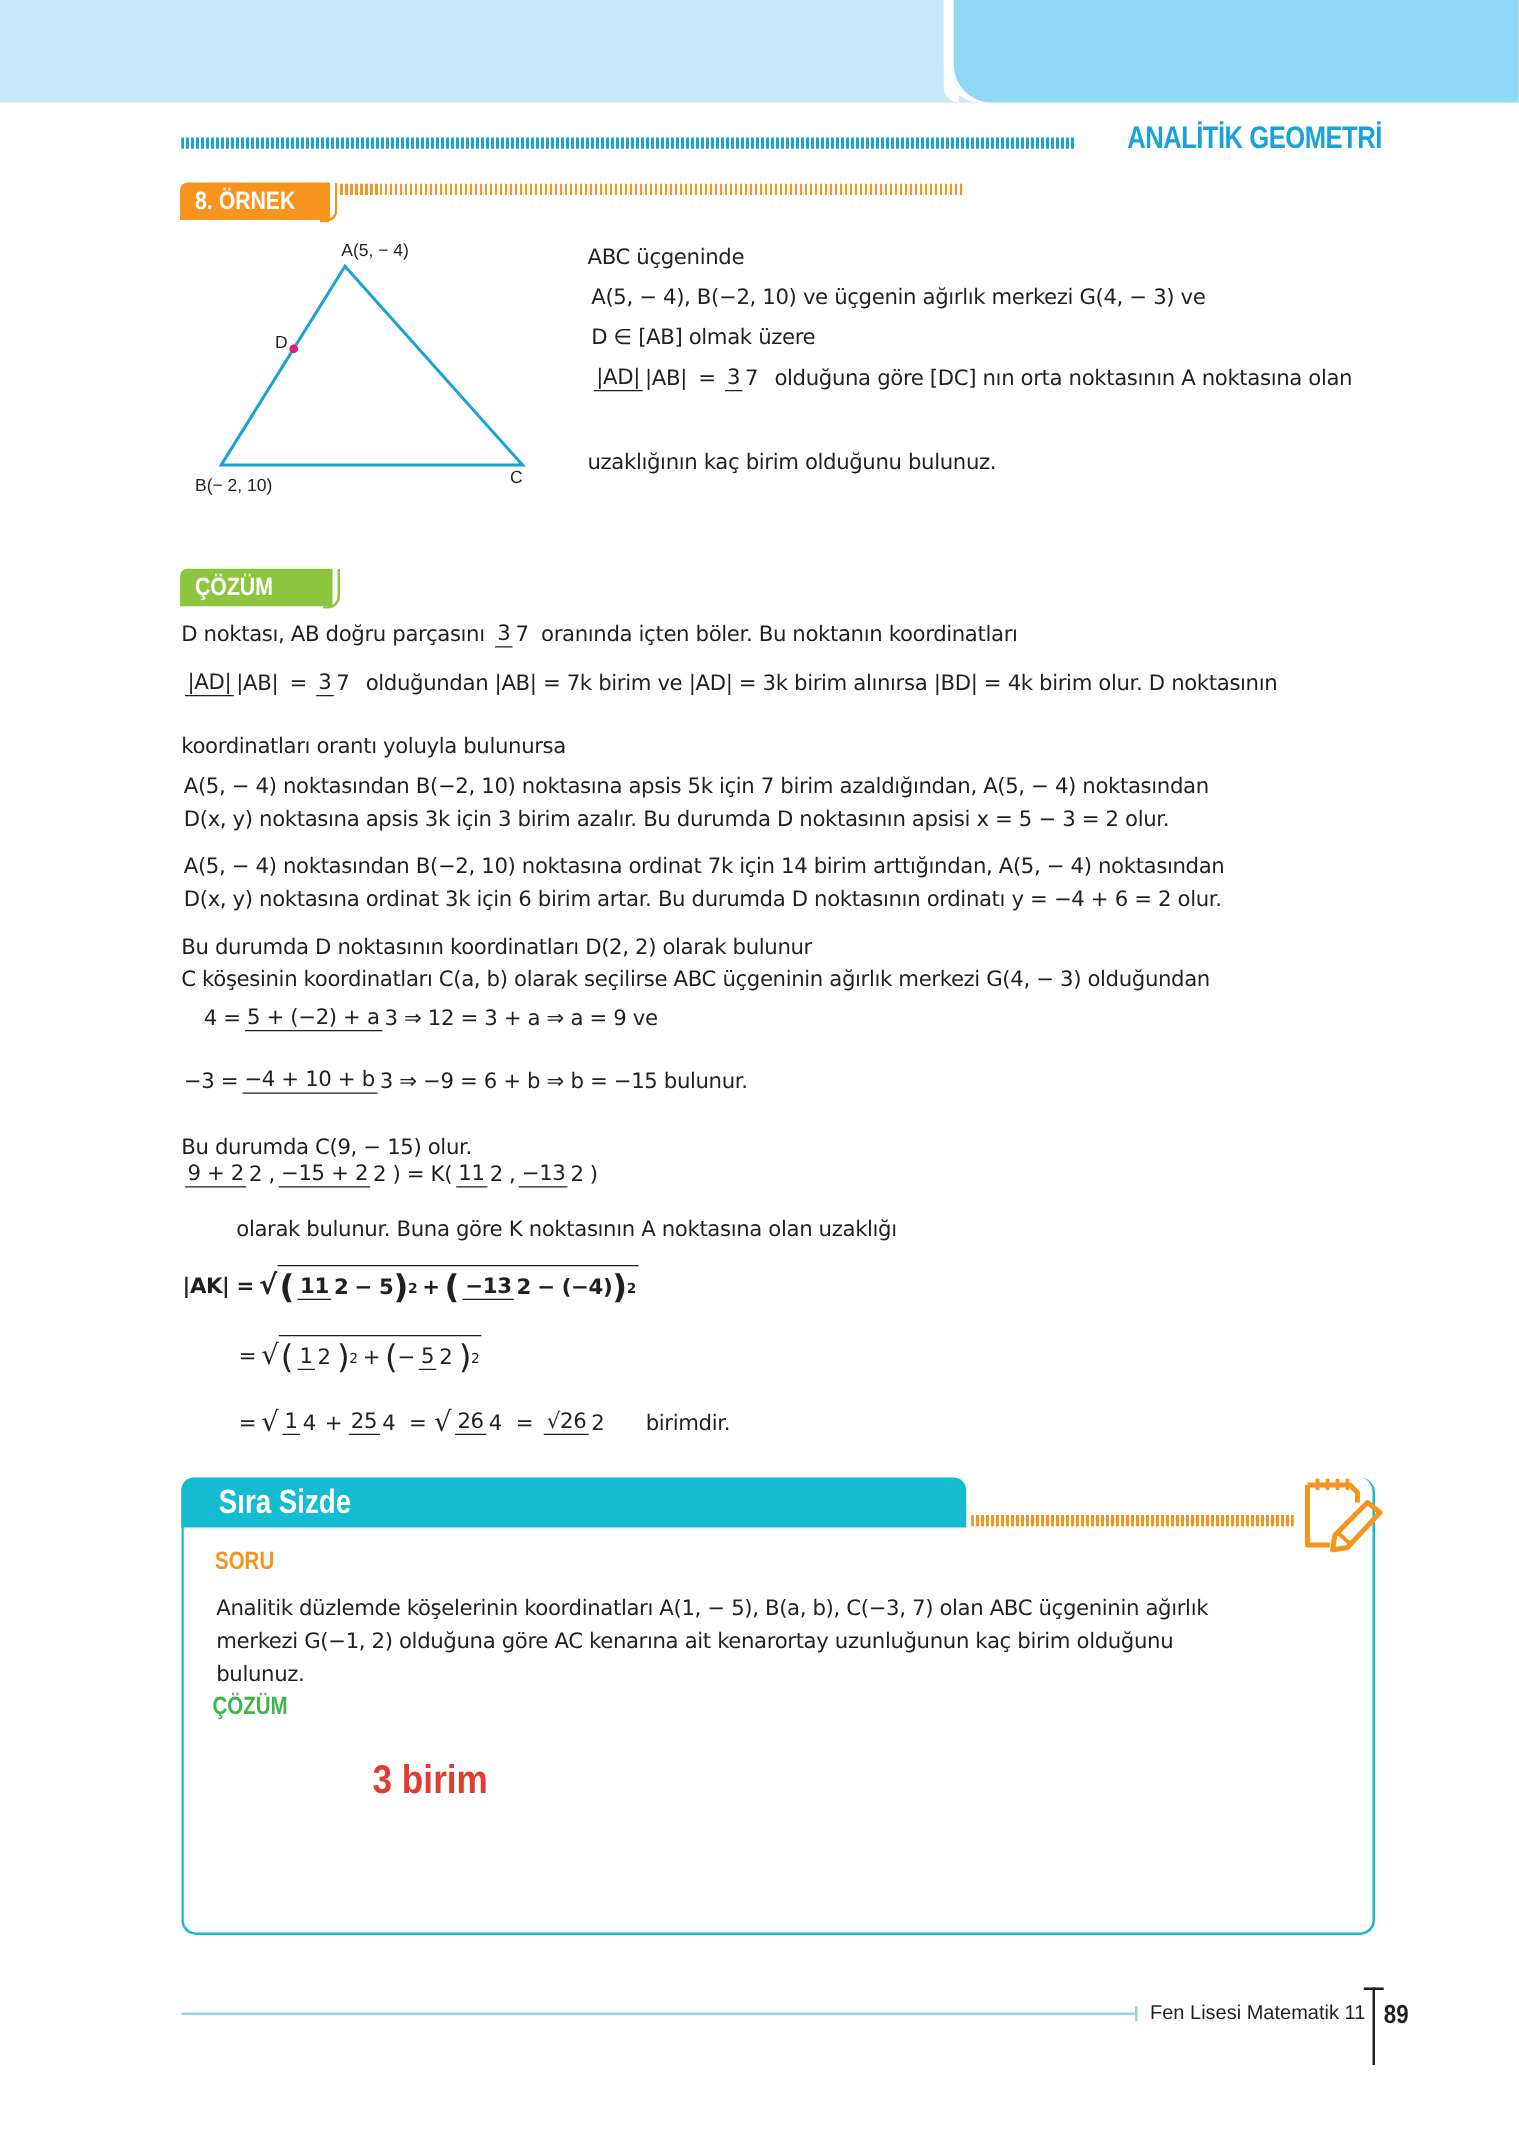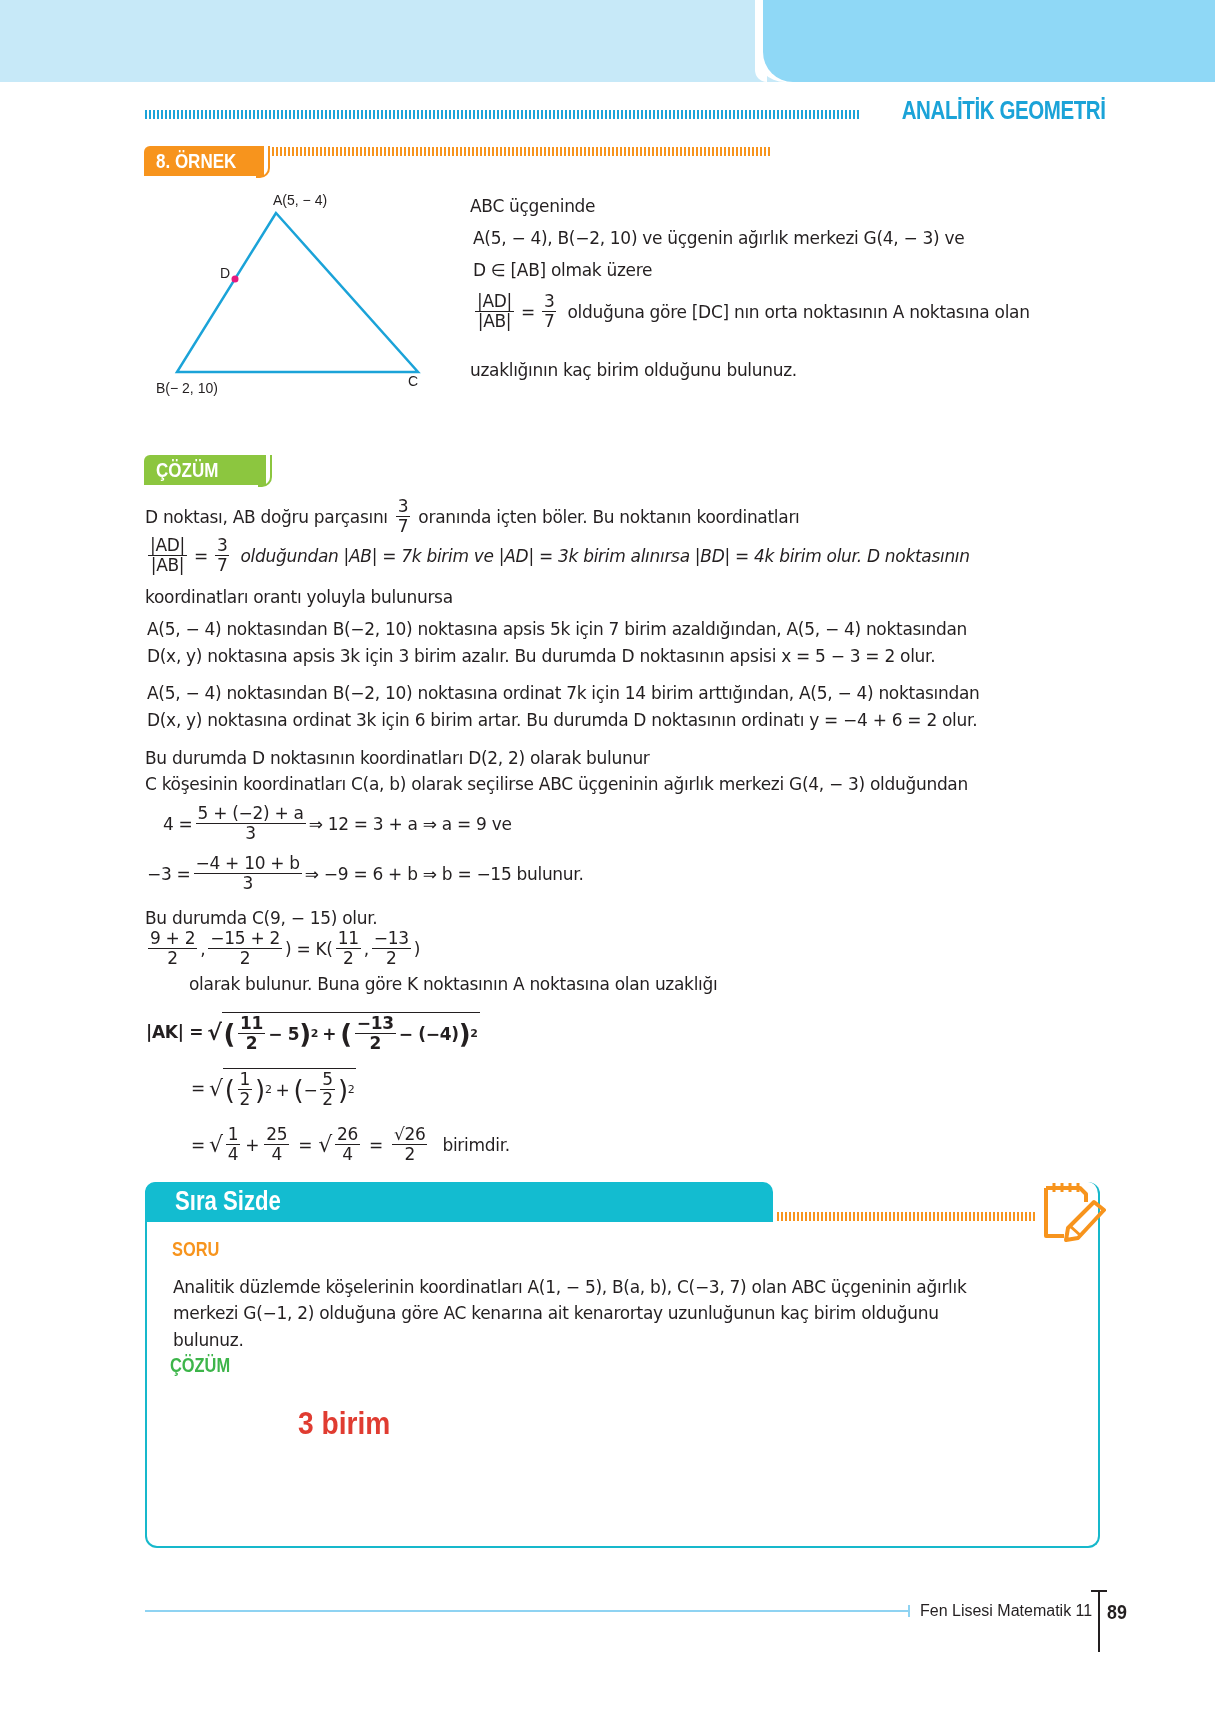"|AD|" .frac { flex-direction: column -> row }
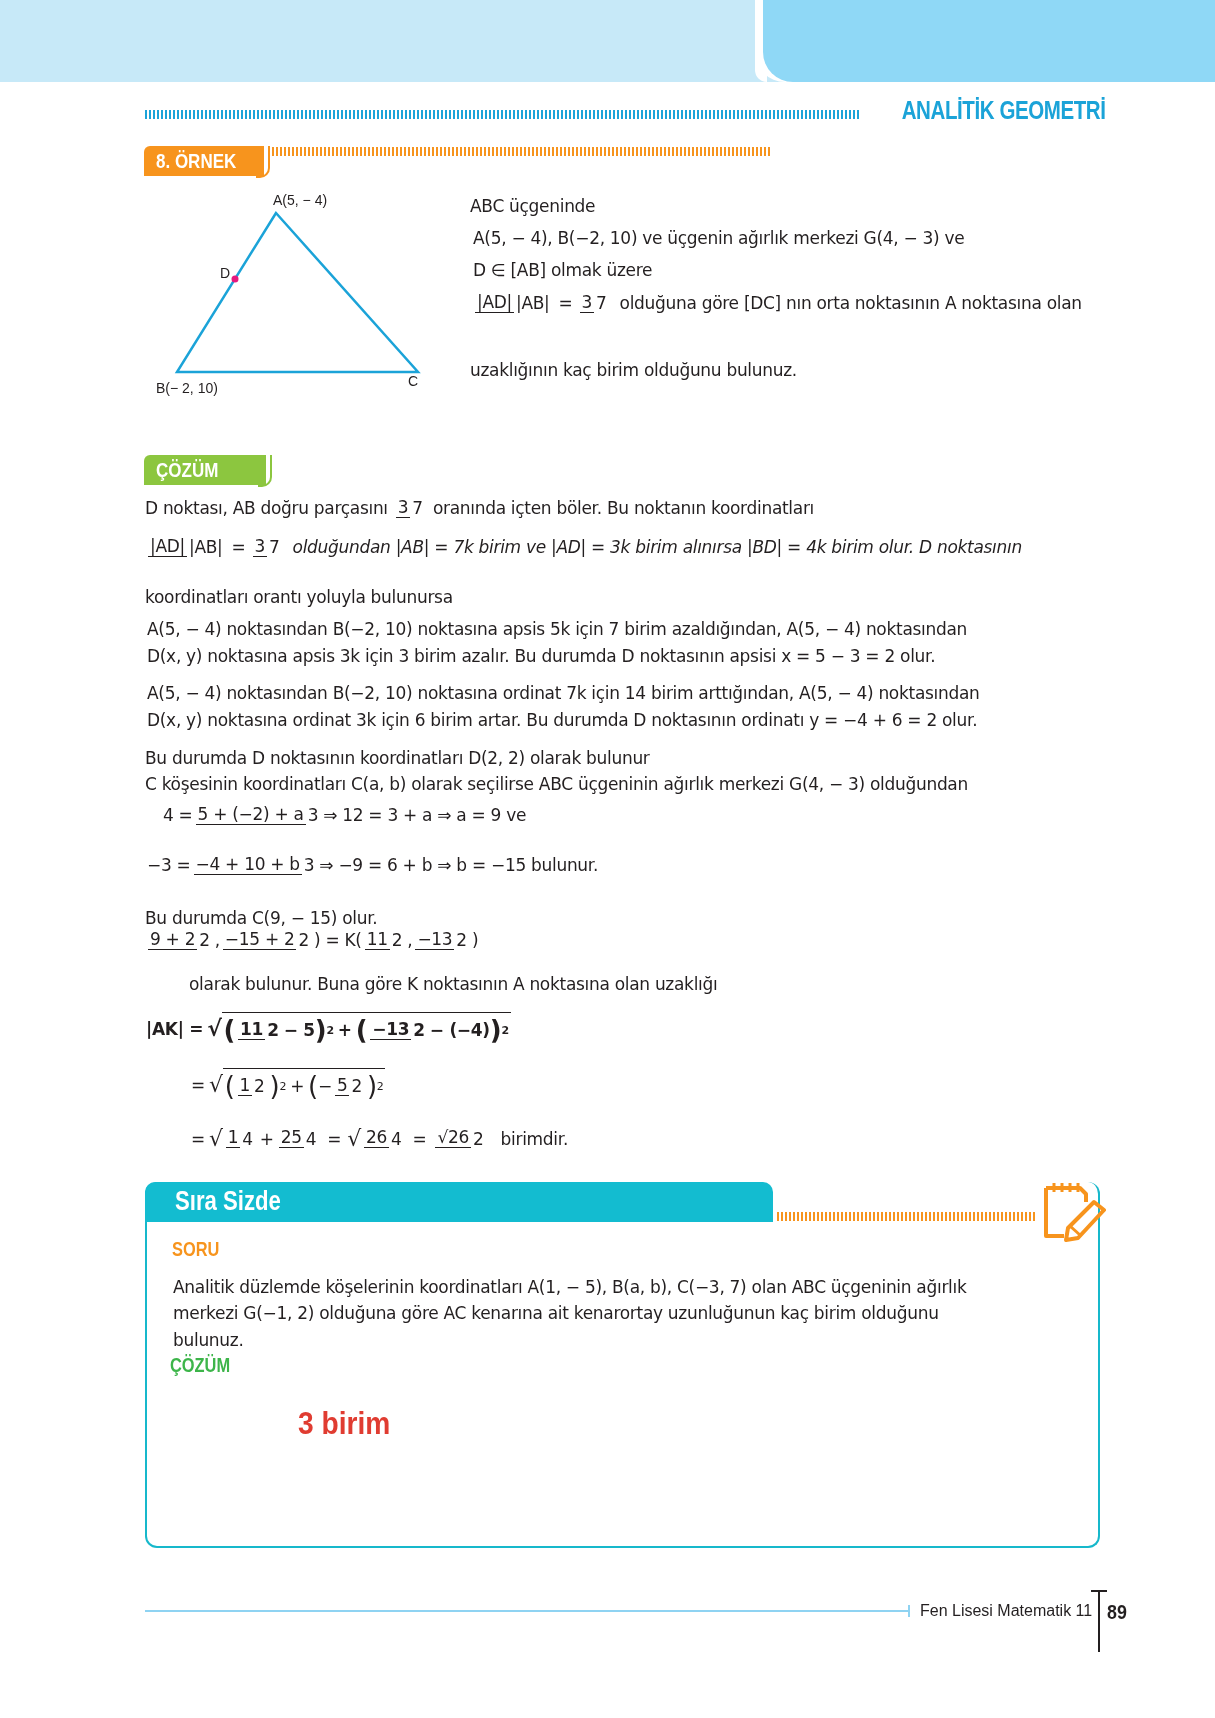"olduğundan |AB| = 7k birim" span { font-style: italic -> none }
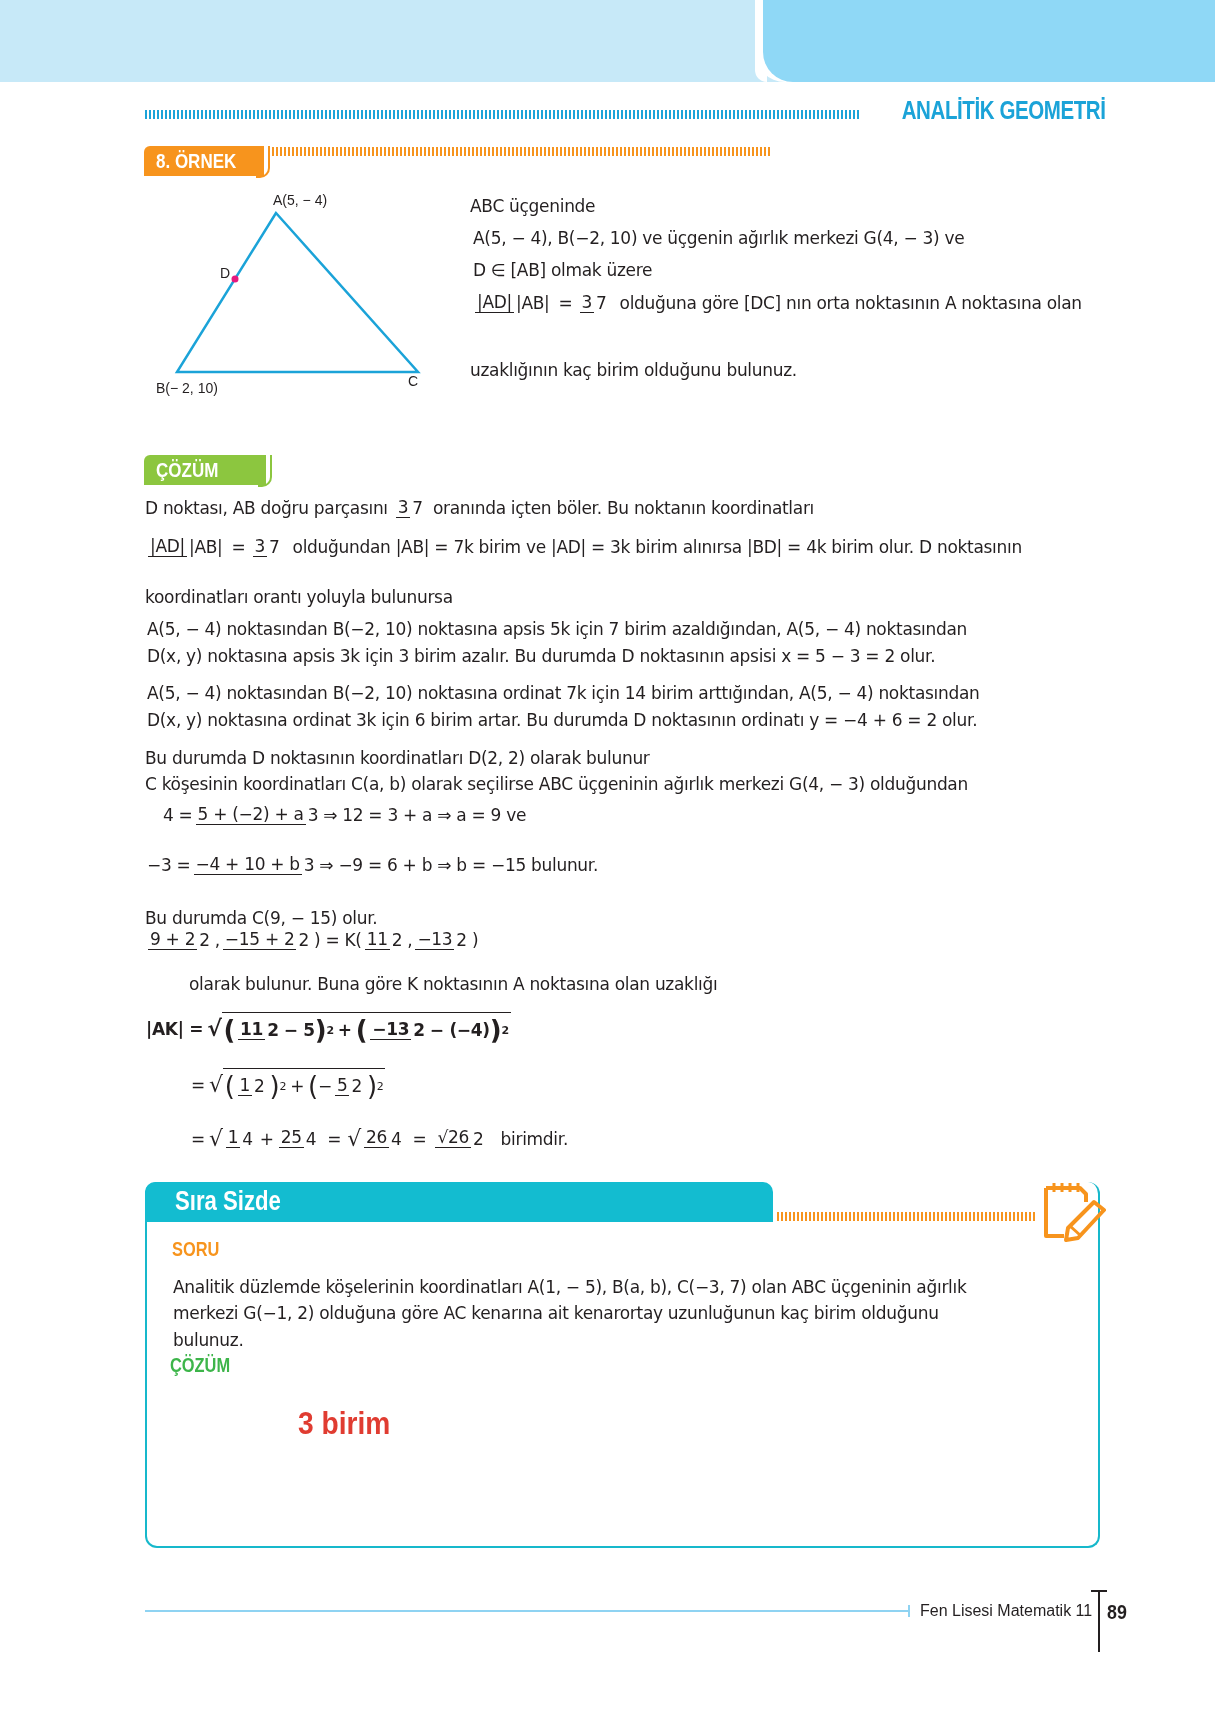"birimdir." span { margin-left: 12px -> 28px }
